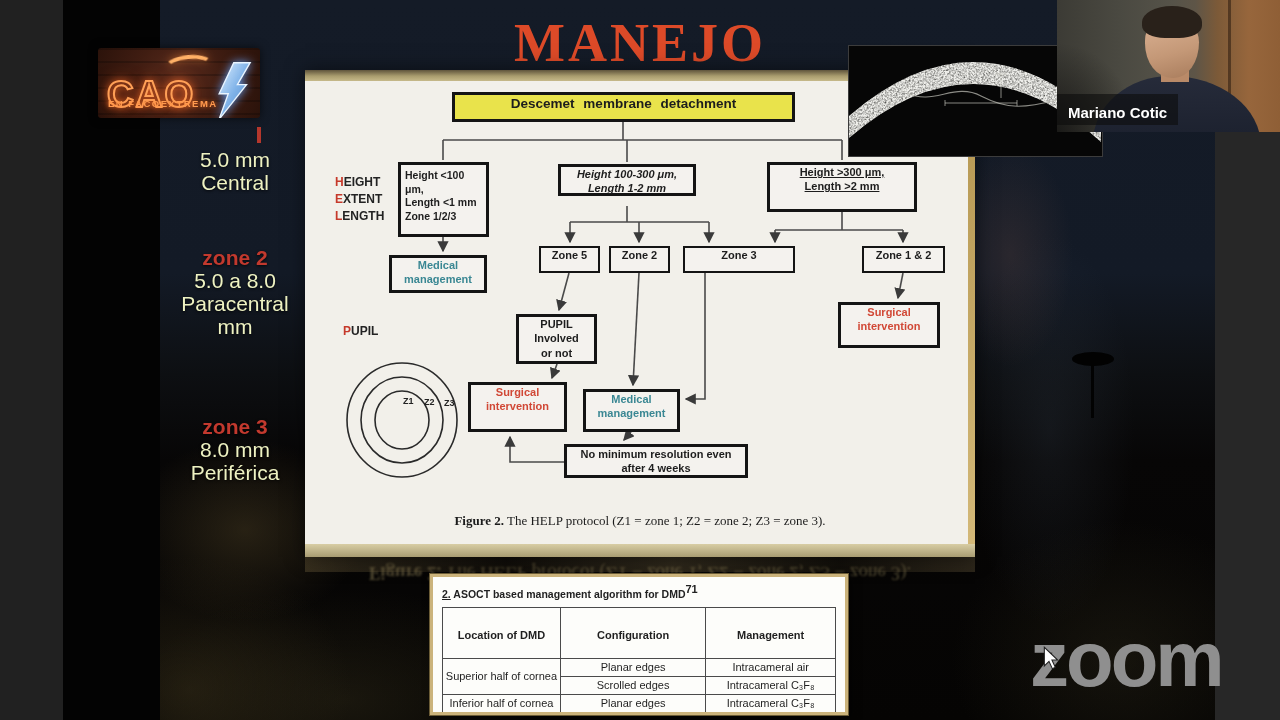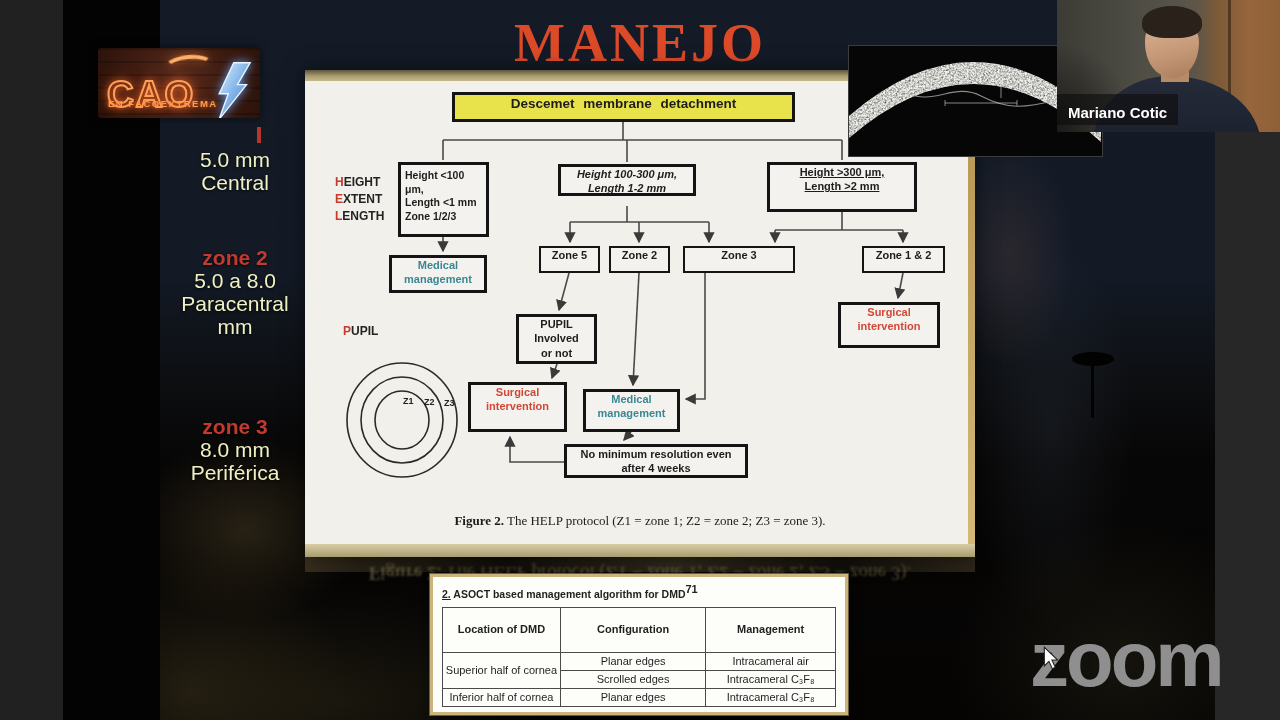"Location of DMD" table.mgmt th { padding: 15px 2px 17px -> 21px 2px 17px }
